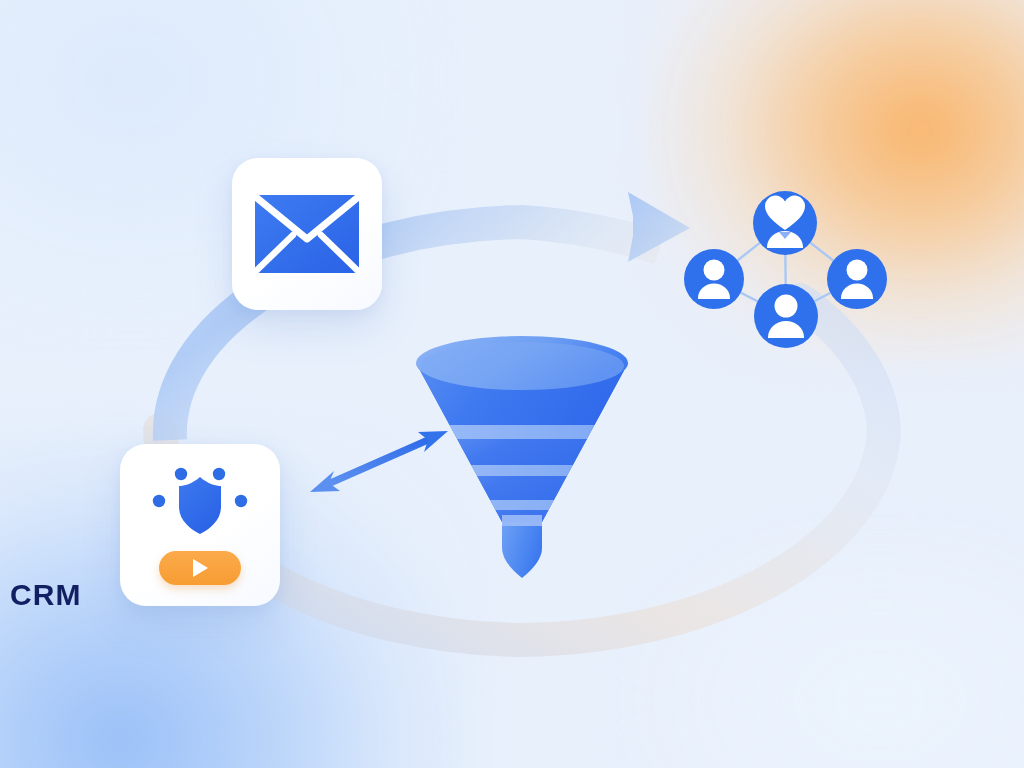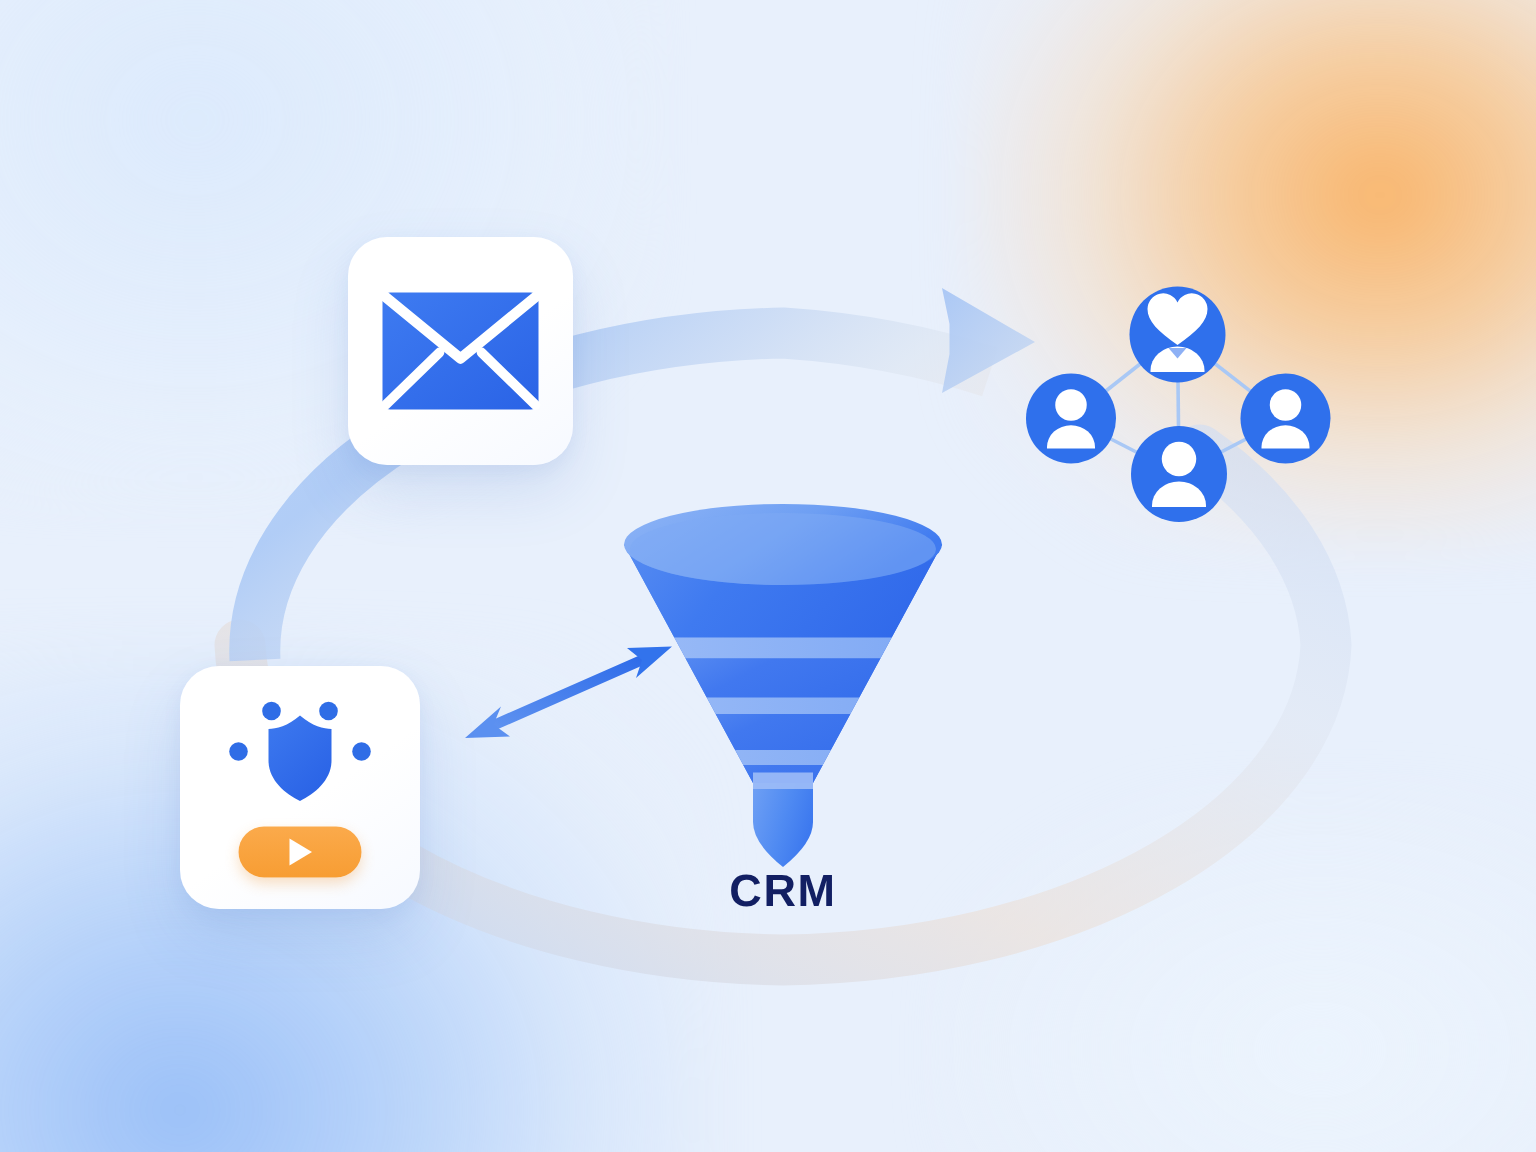"CRM" #crm-label { text-align: center -> left }
